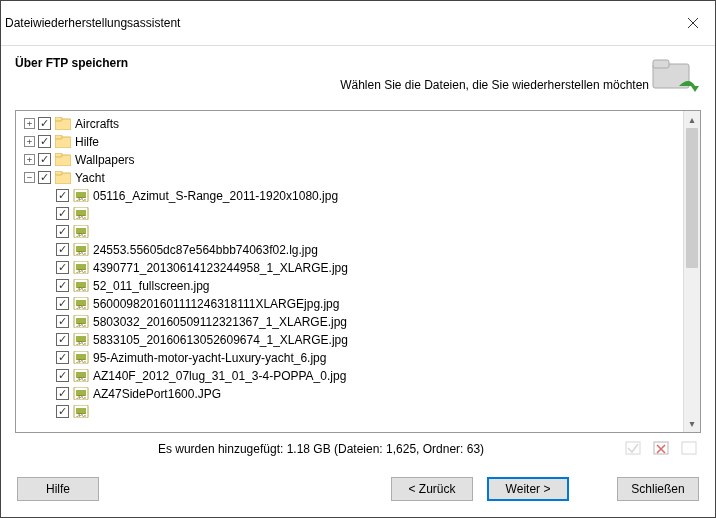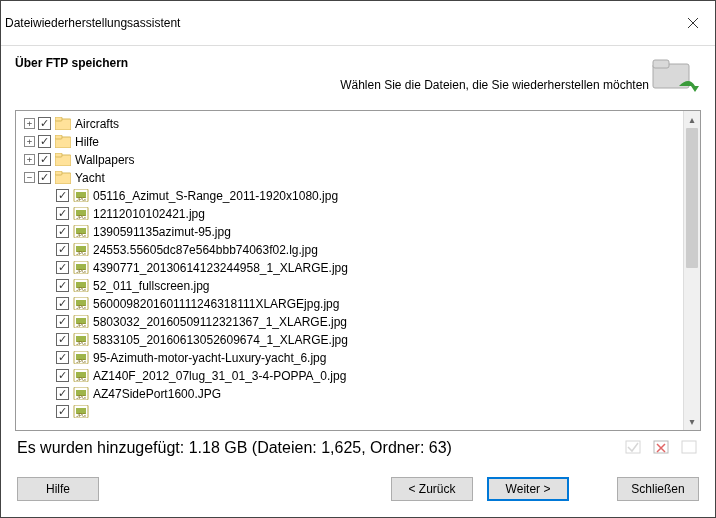"12112010102421.jpg" span.label { html: <span>12112010102421.jpg</span> -> none }
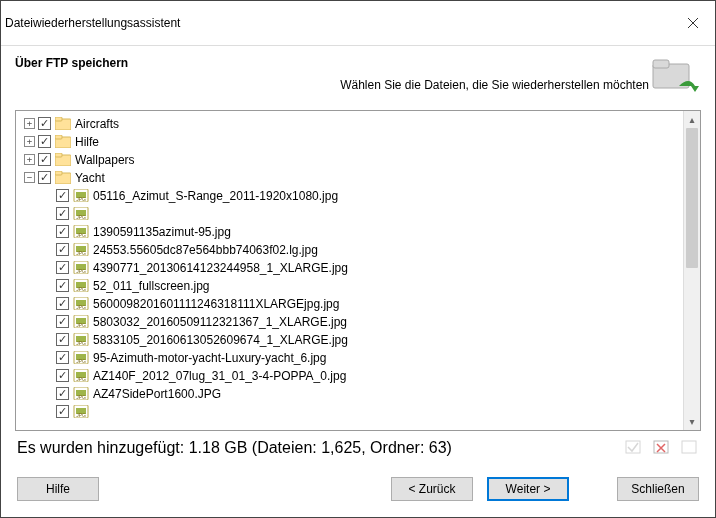"1390591135azimut-95.jpg" span.label { html: <span>1390591135azimut-95.jpg</span> -> none }
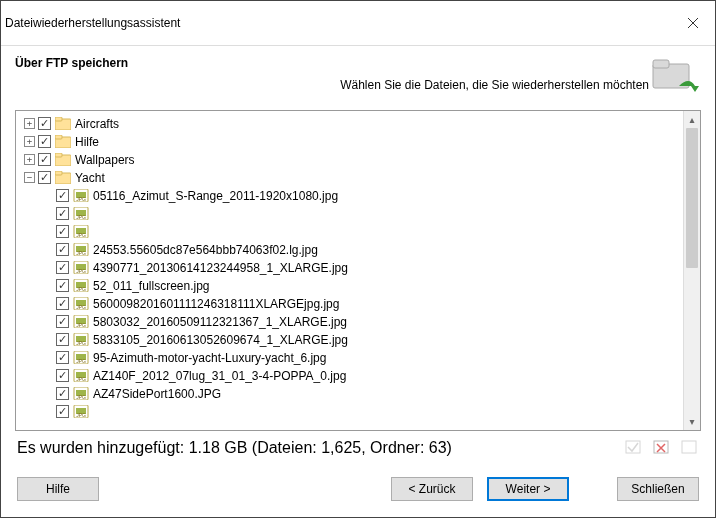"Es wurden hinzugefügt: 1.18 GB" .status { font-size: 16px -> 12px; text-align: none -> center }
